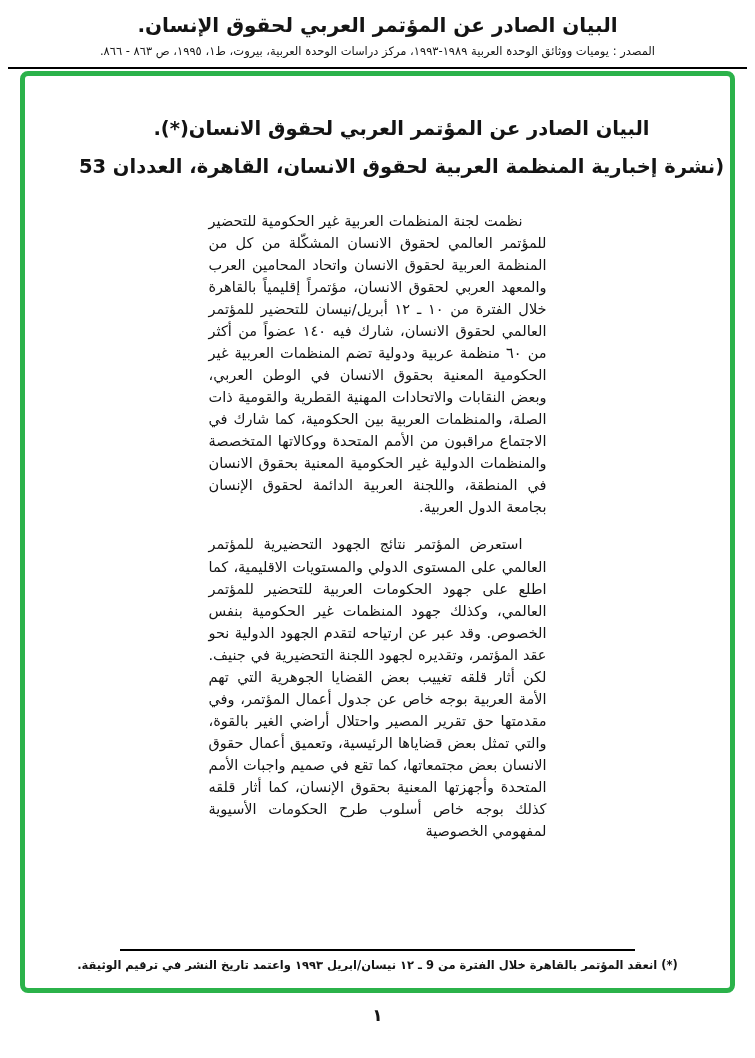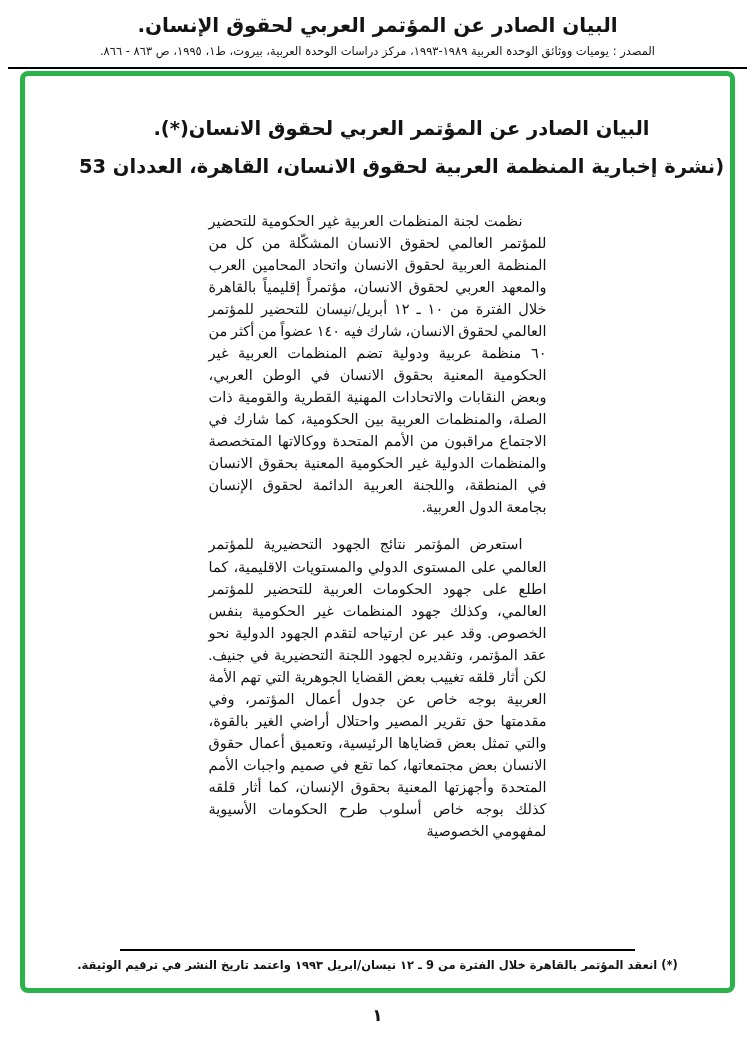"نظمت لجنة المنظمات العربية غير" .doc-body p { font-family: Liberation Serif, serif -> none }
